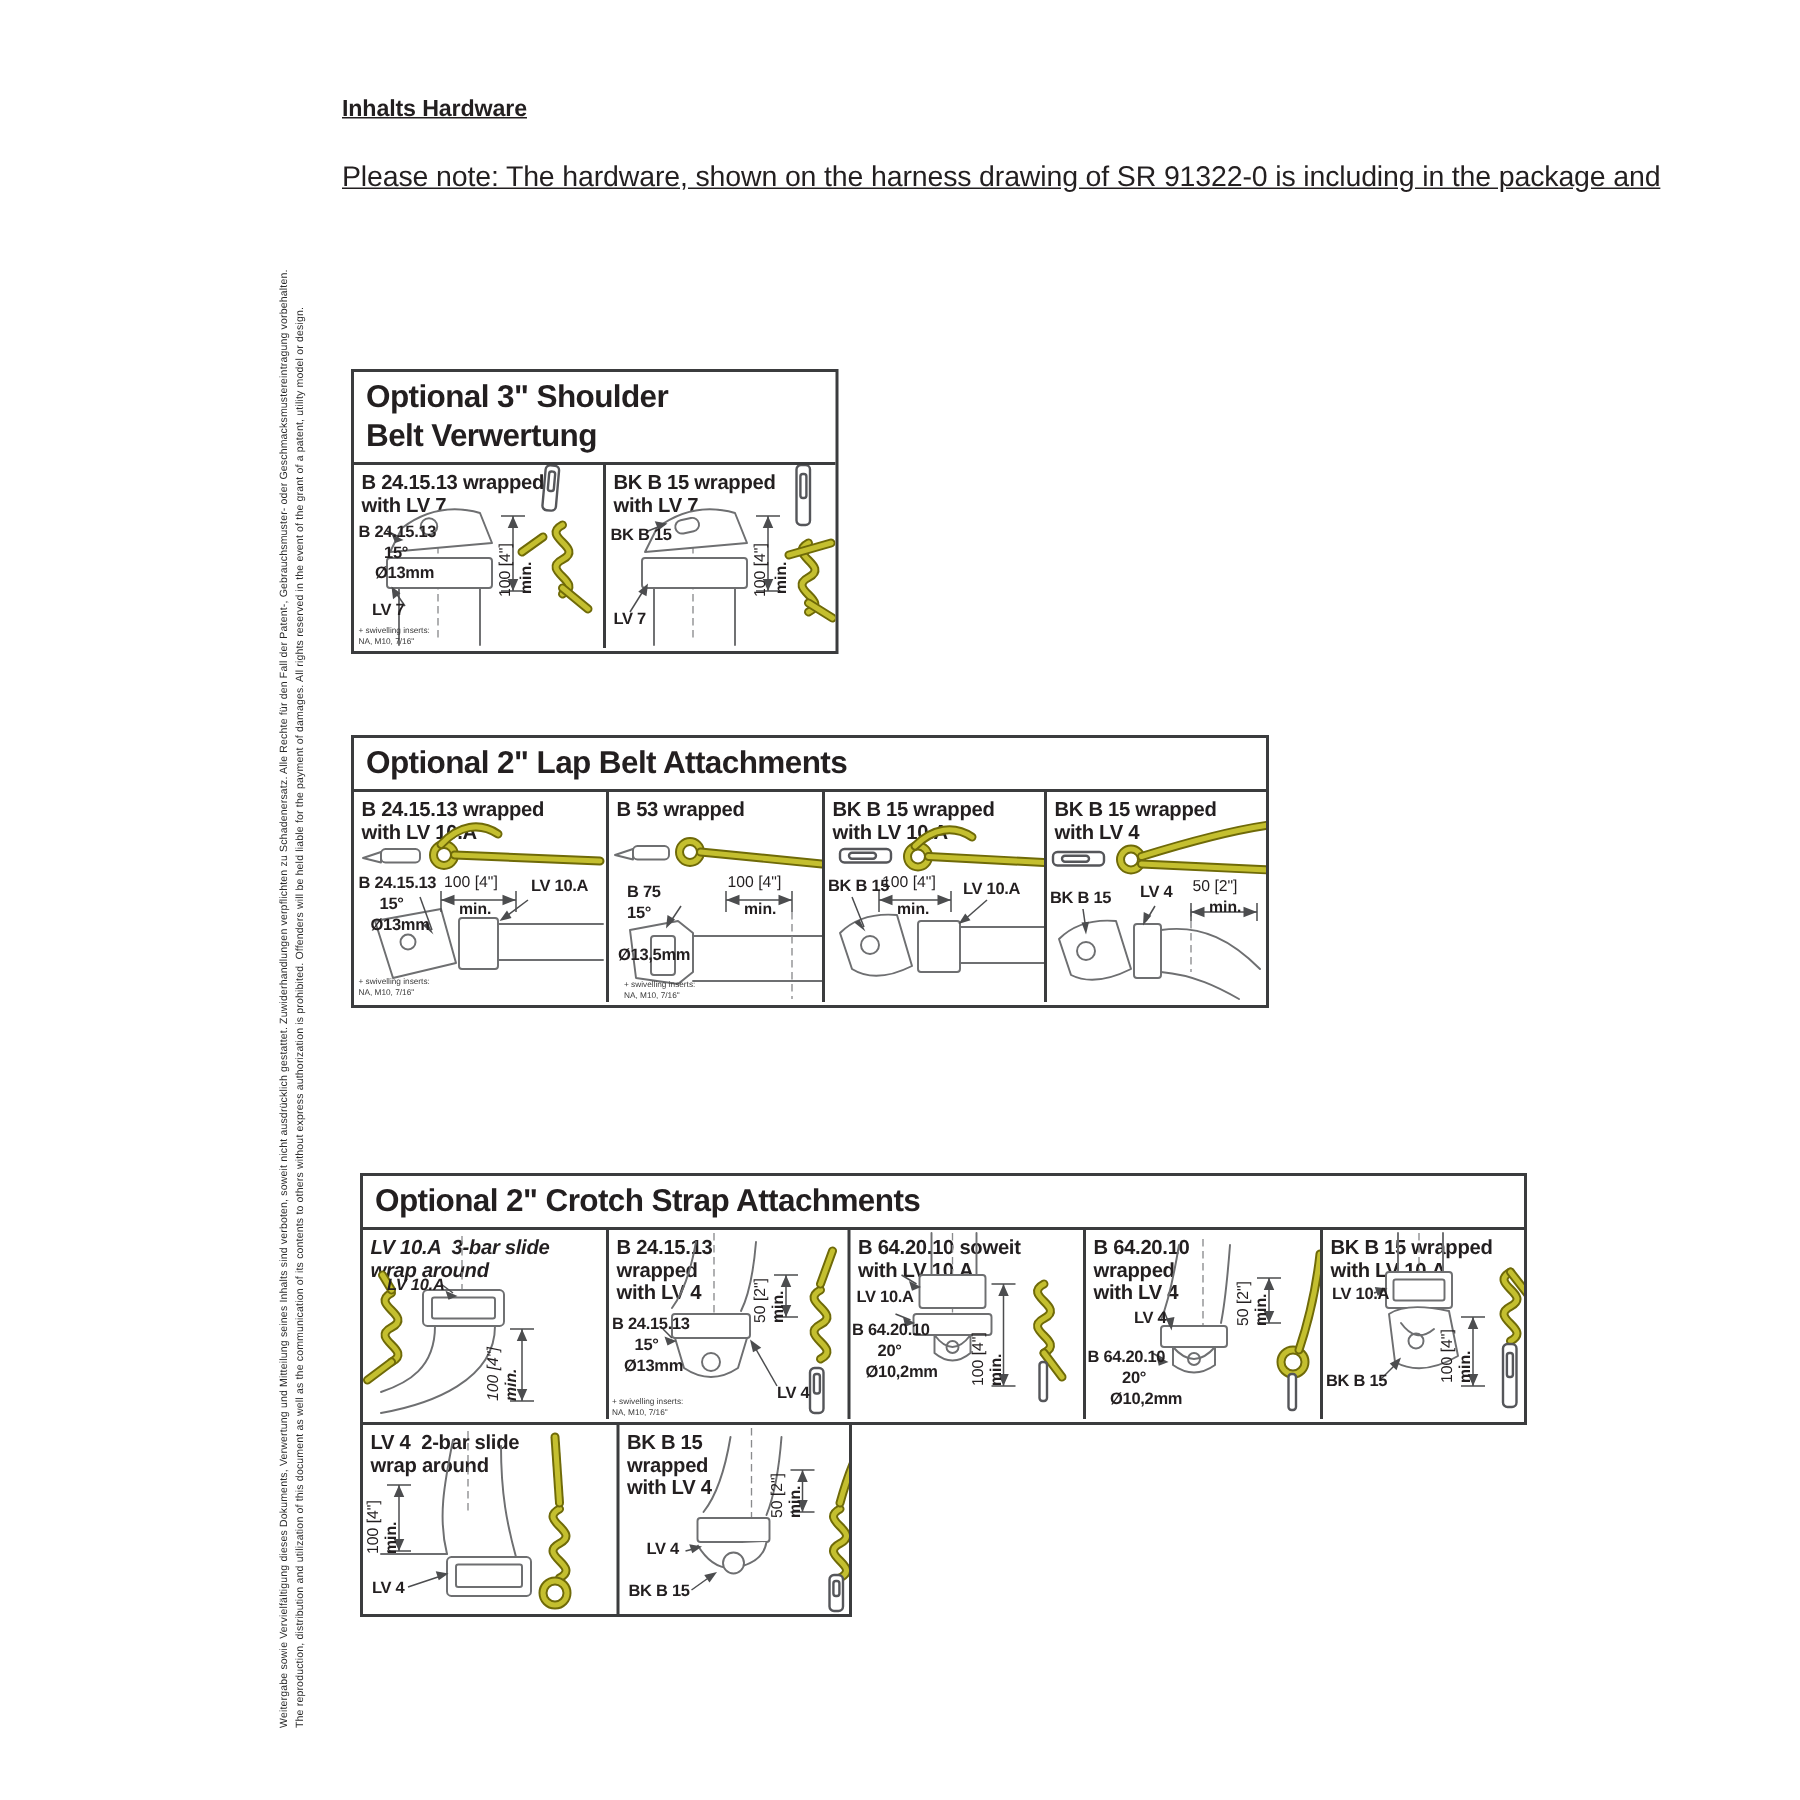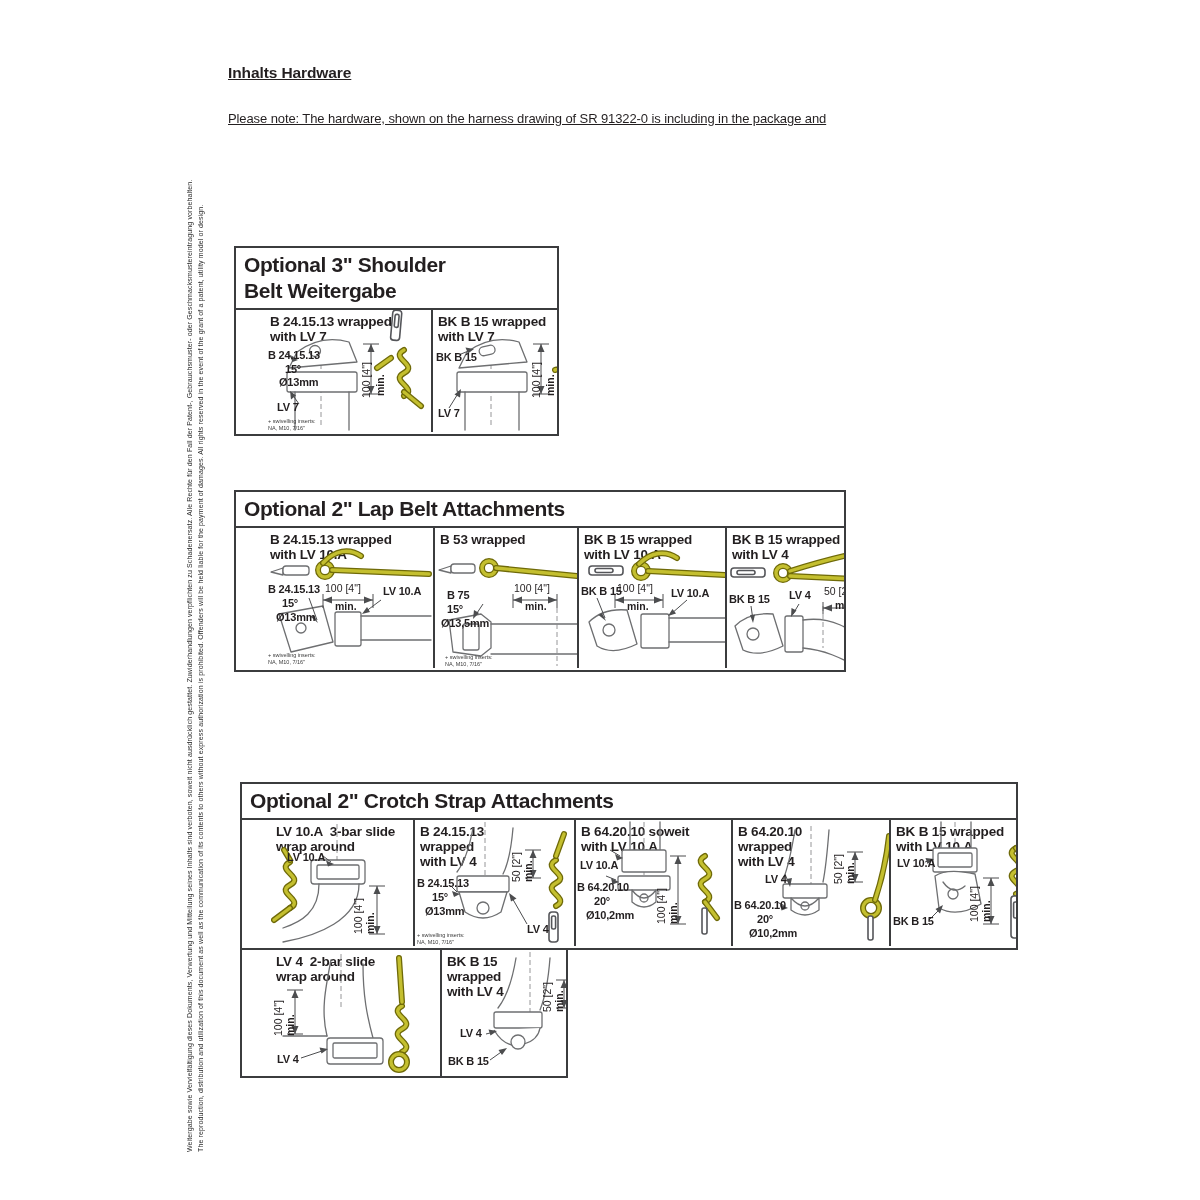"Please note: The hardware, shown" .note { font-size: 13px -> 19px }
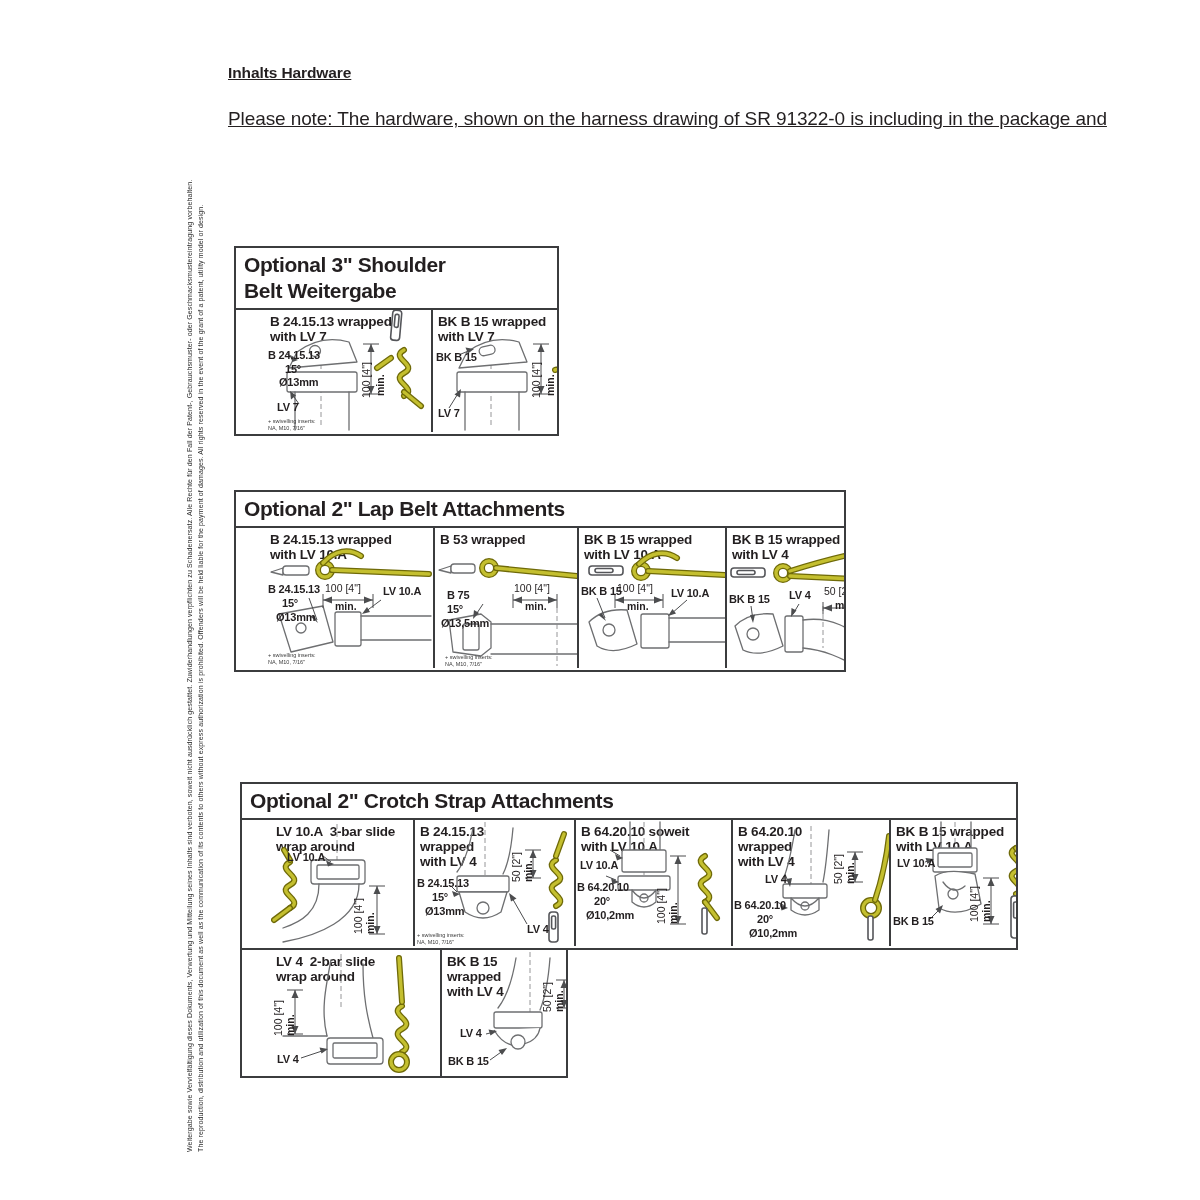"Belt Weitergabe" span { text: Weitergabe -> Verwertung }
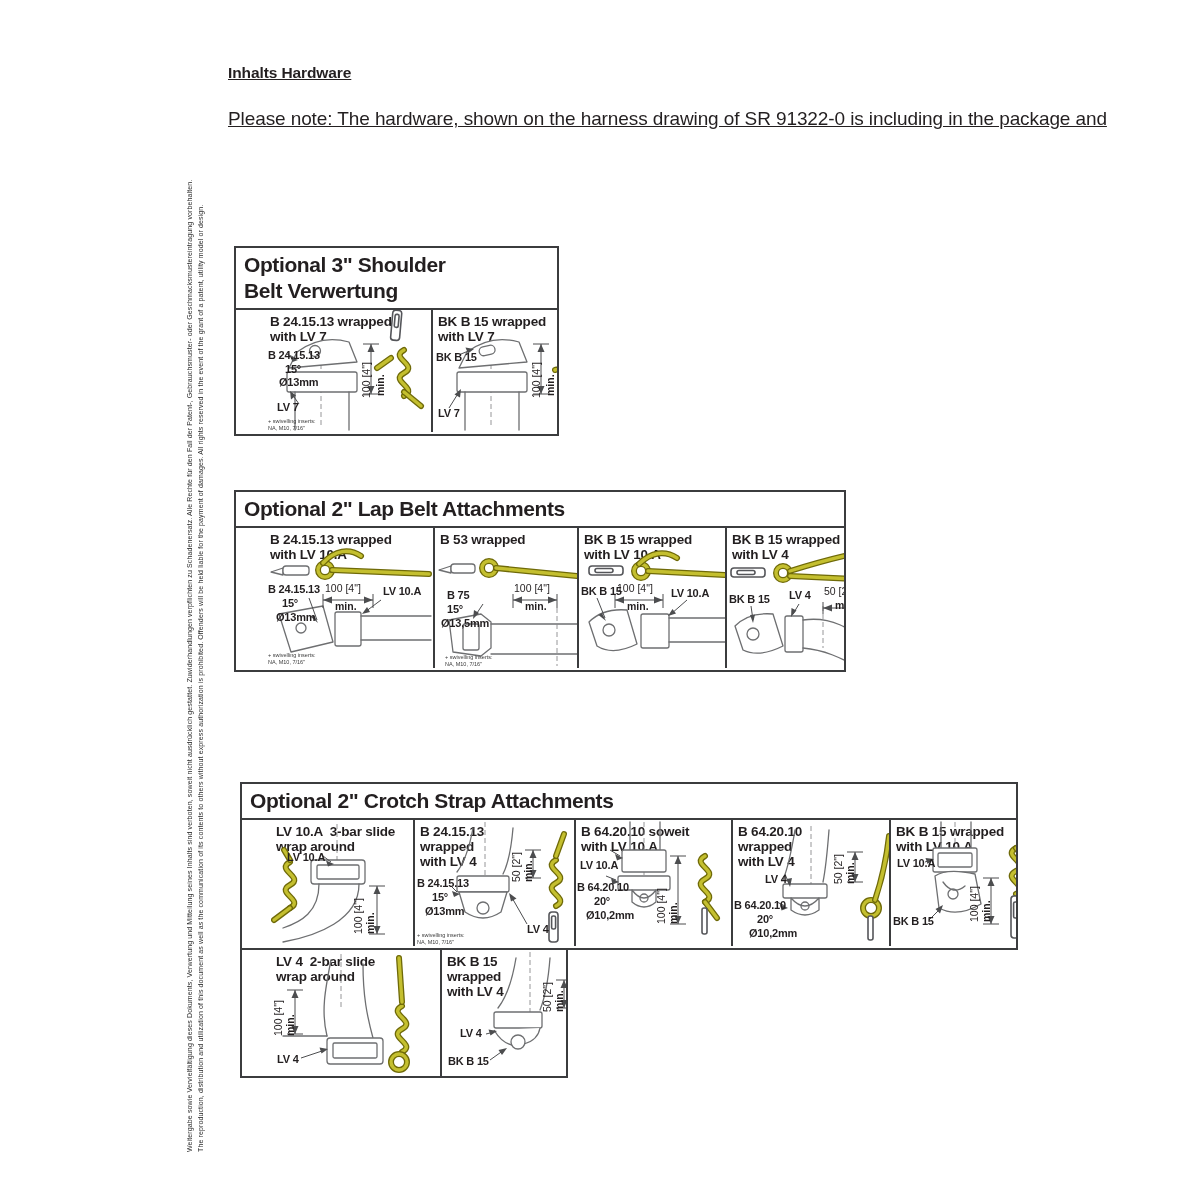"B 24.15.13 wrapped" .cells { margin-left: 29px -> none }
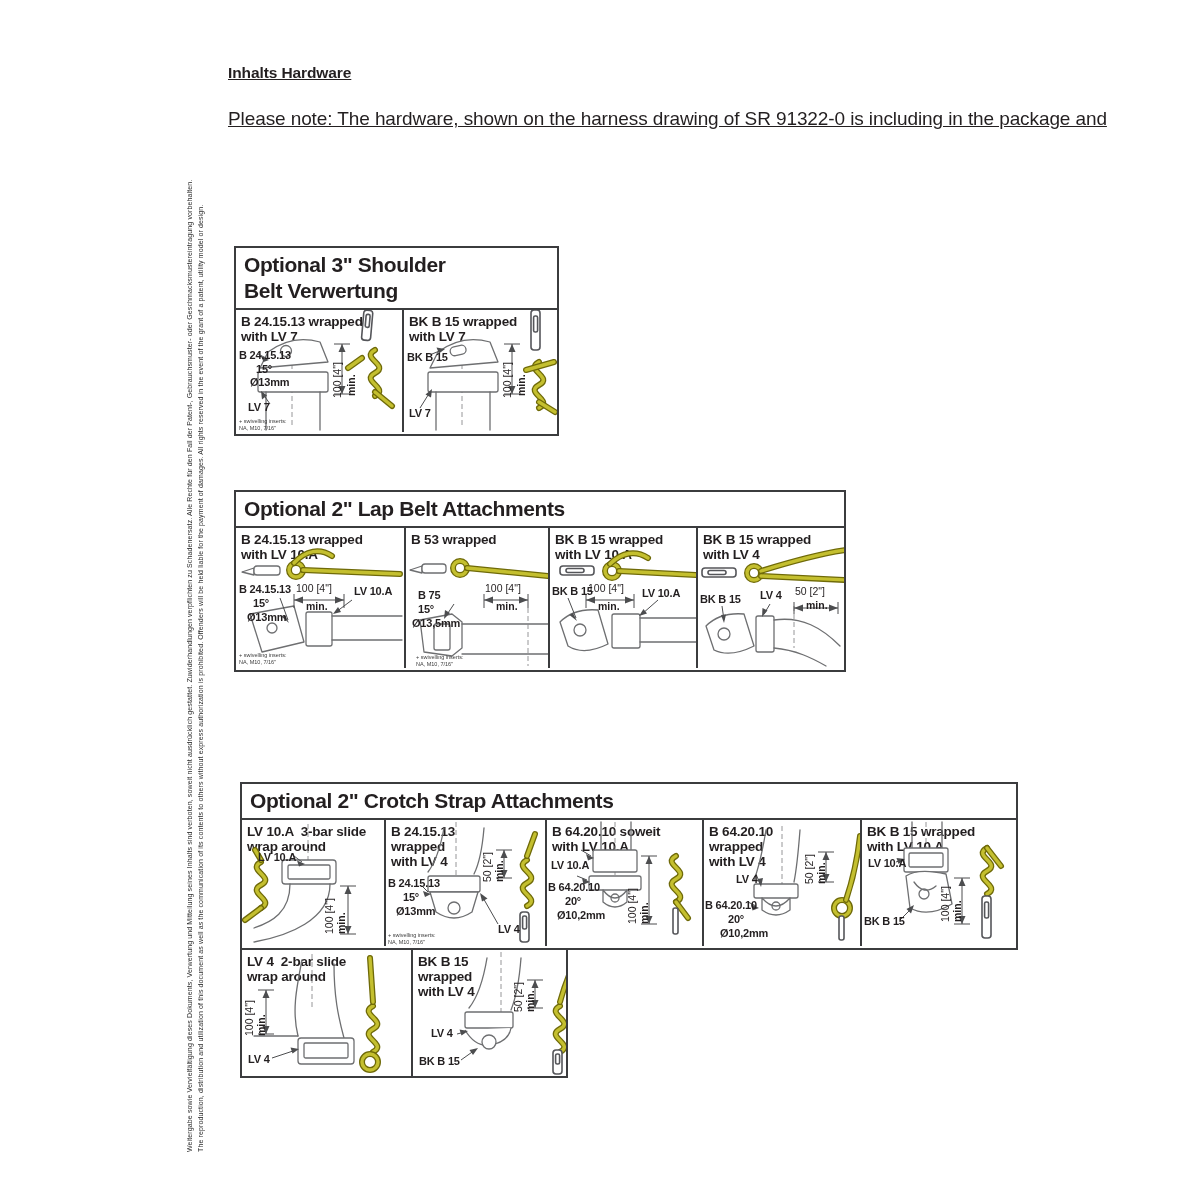"Ø13,5mm" div.lbl { top: 90px -> 104px }
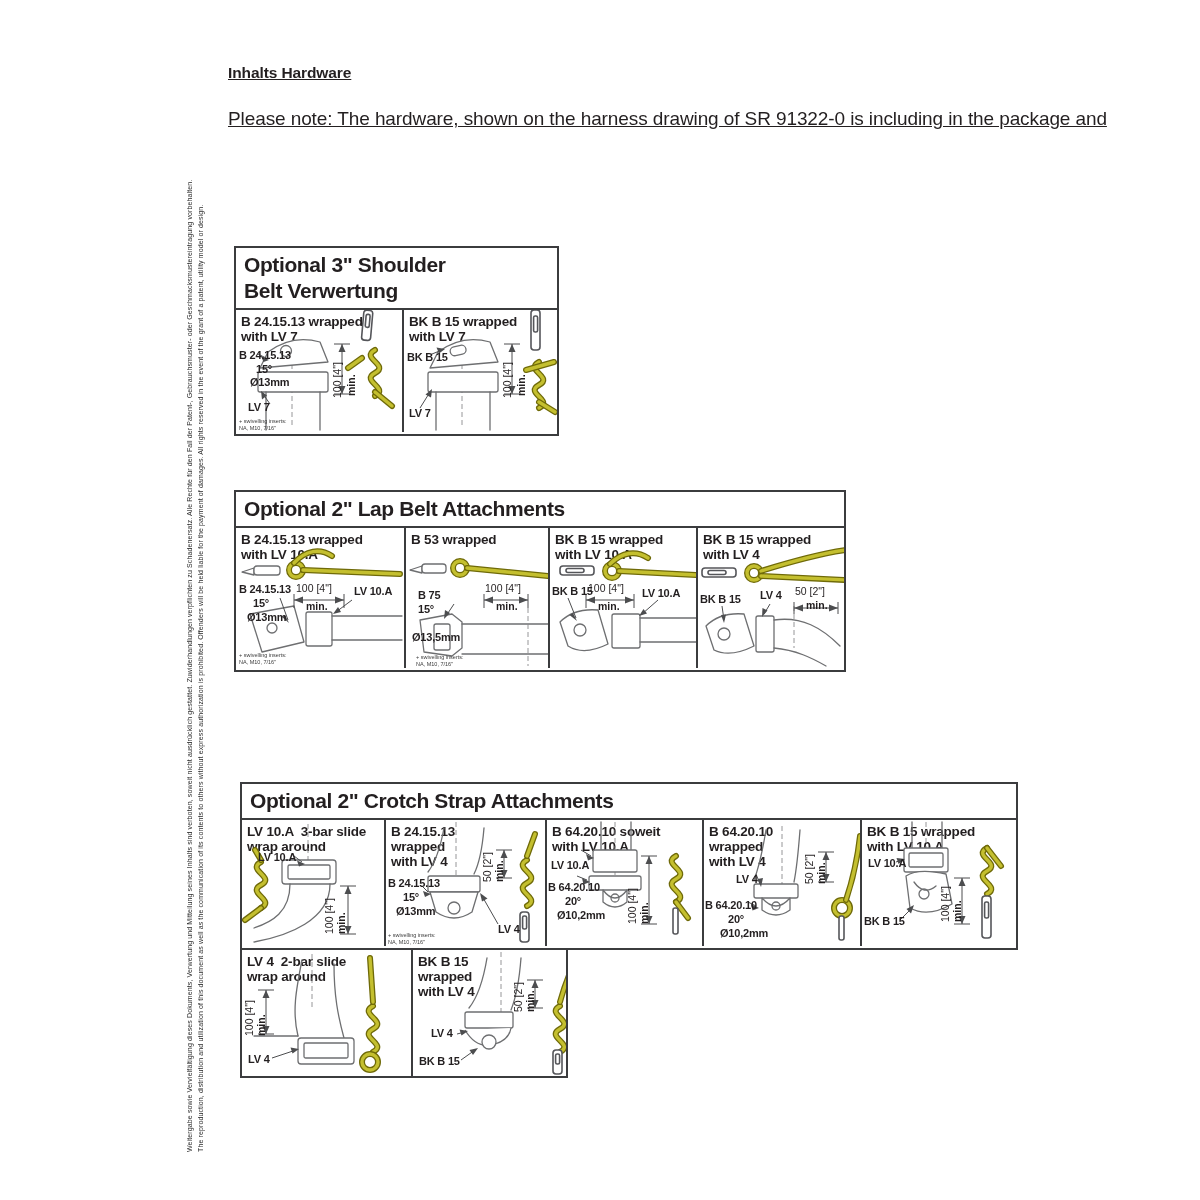"LV 10.A 3-bar slide" div.cell { font-style: none -> italic; width: 142px -> 162px }
